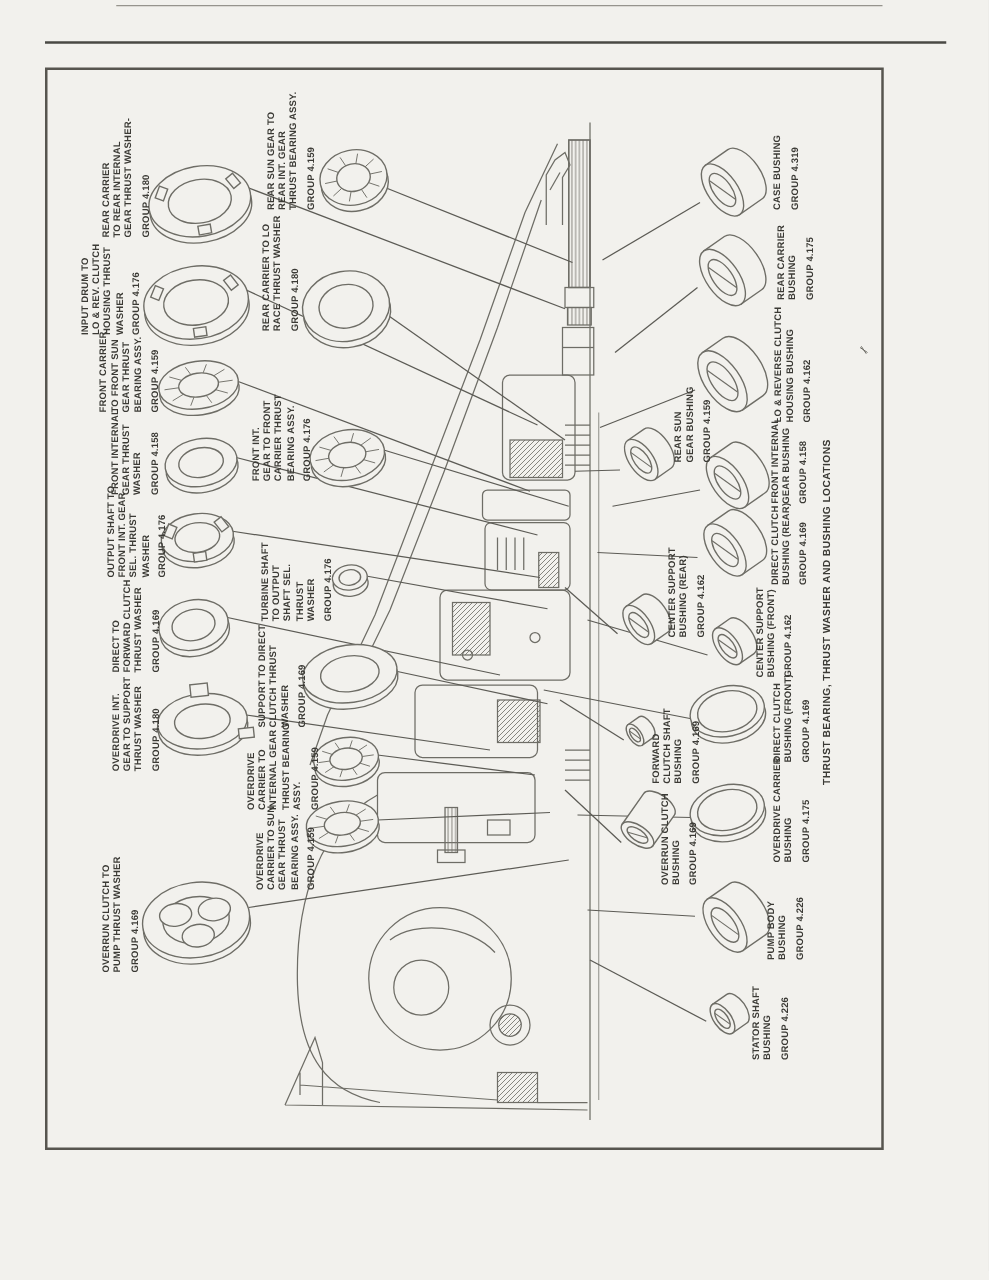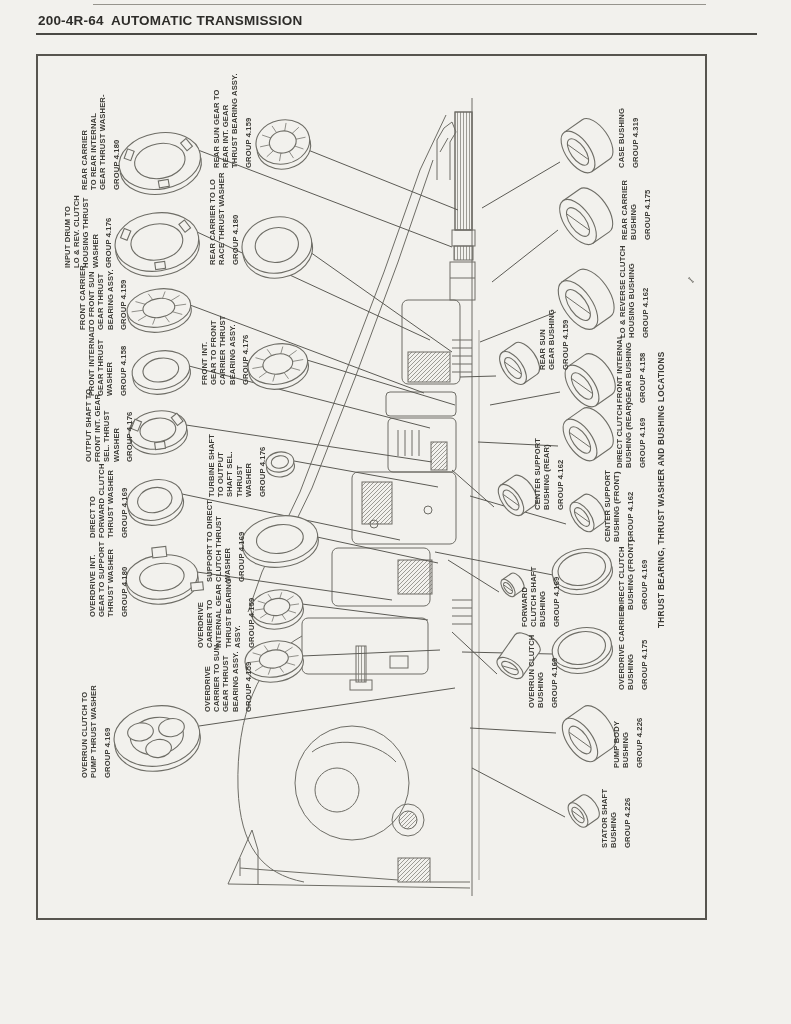"200-4R-64 AUTOMATIC TRANSMISSION" div.title { html: <div>200-4R-64 AUTOMATIC TRANSMISSION</div> -> none }
